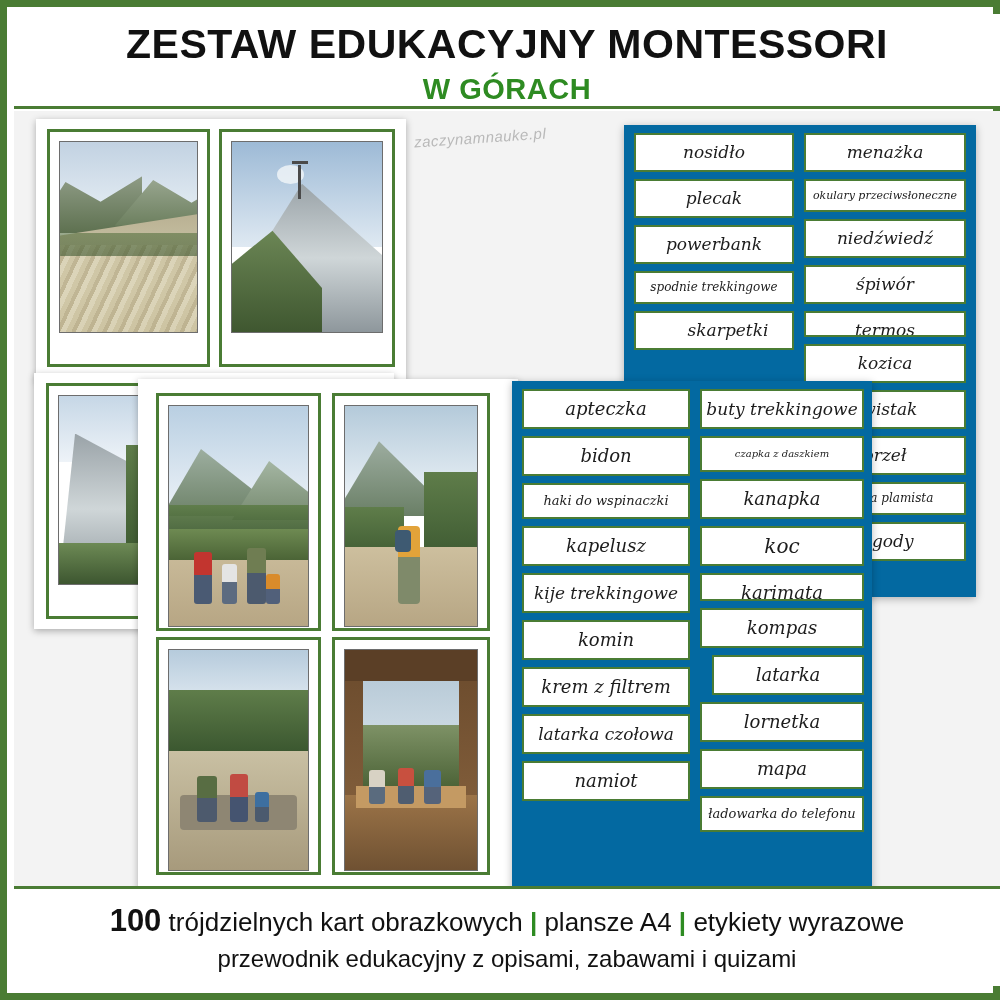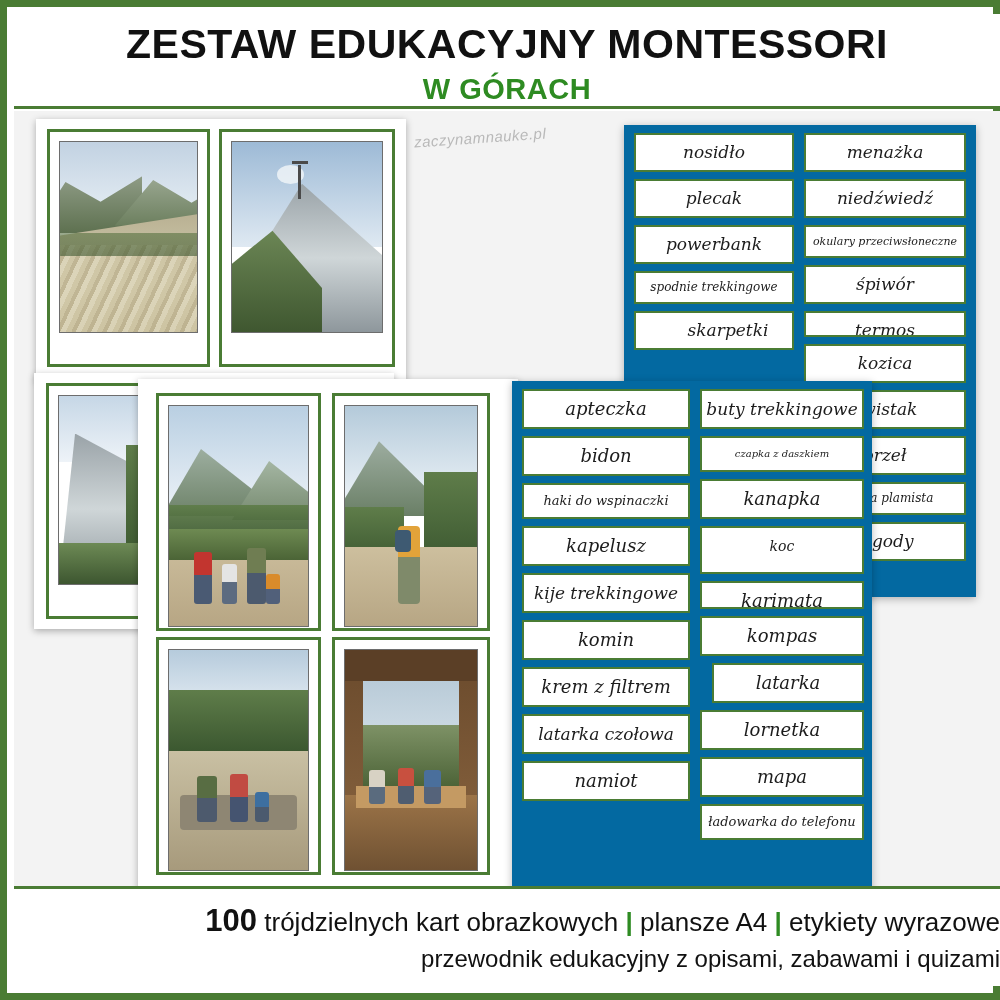"niedźwiedź" div.label { order: before "okulary przeciwsłoneczne" -> after "okulary przeciwsłoneczne" }
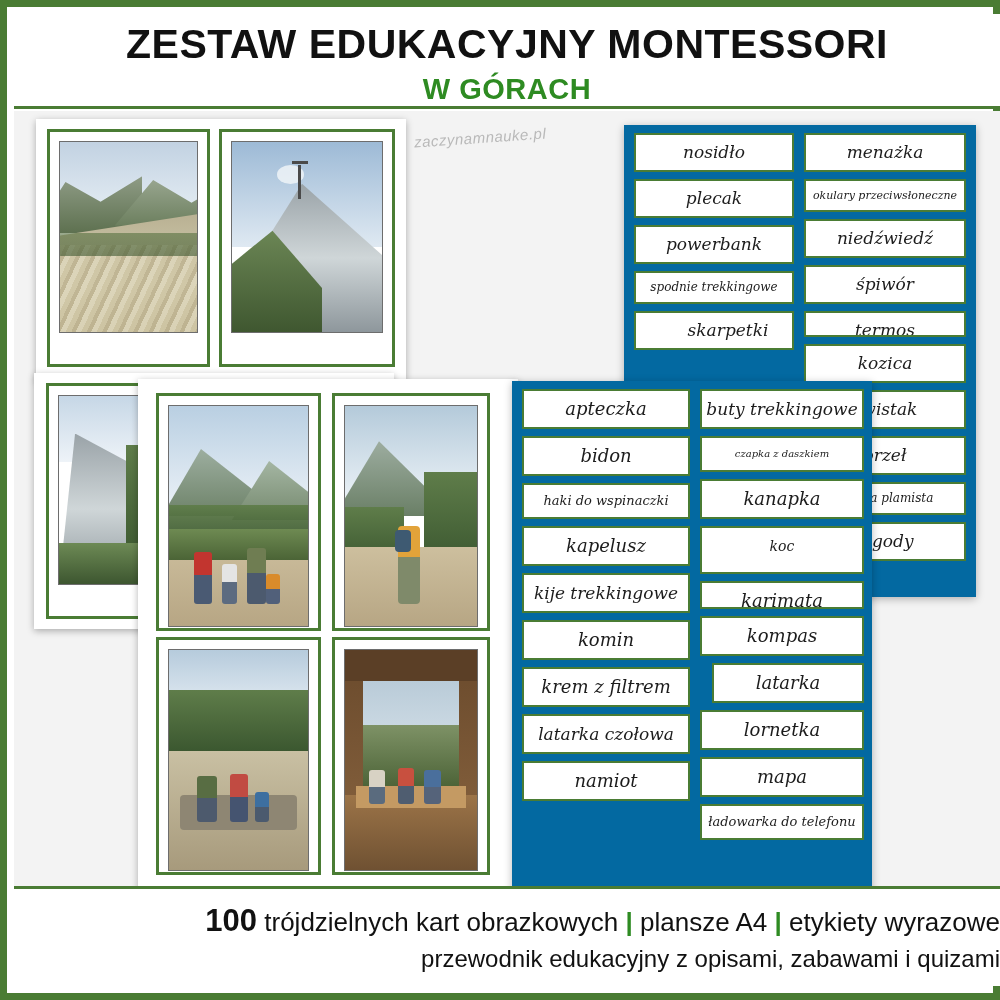"koc" div.label { font-size: 14px -> 20px; height: 48px -> 40px }
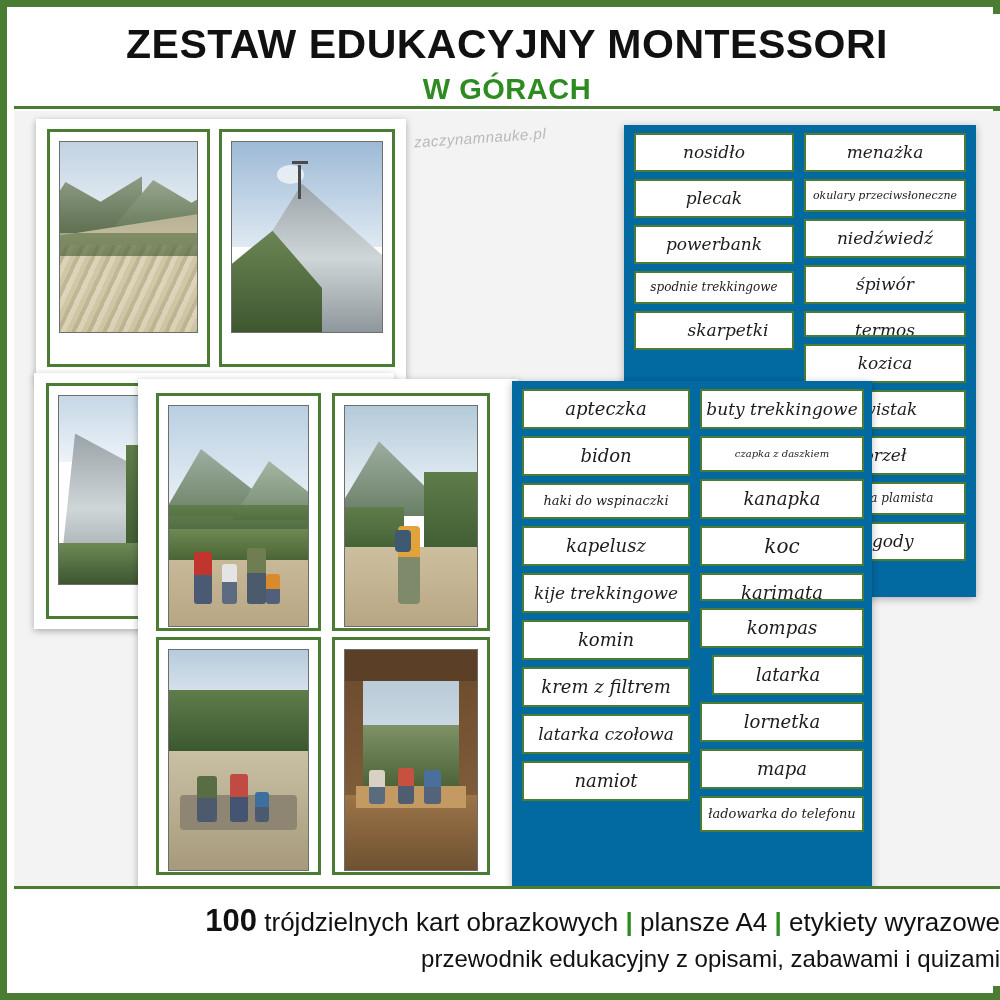"100 trójdzielnych kart obrazkowych |" .footer { text-align: right -> center }
